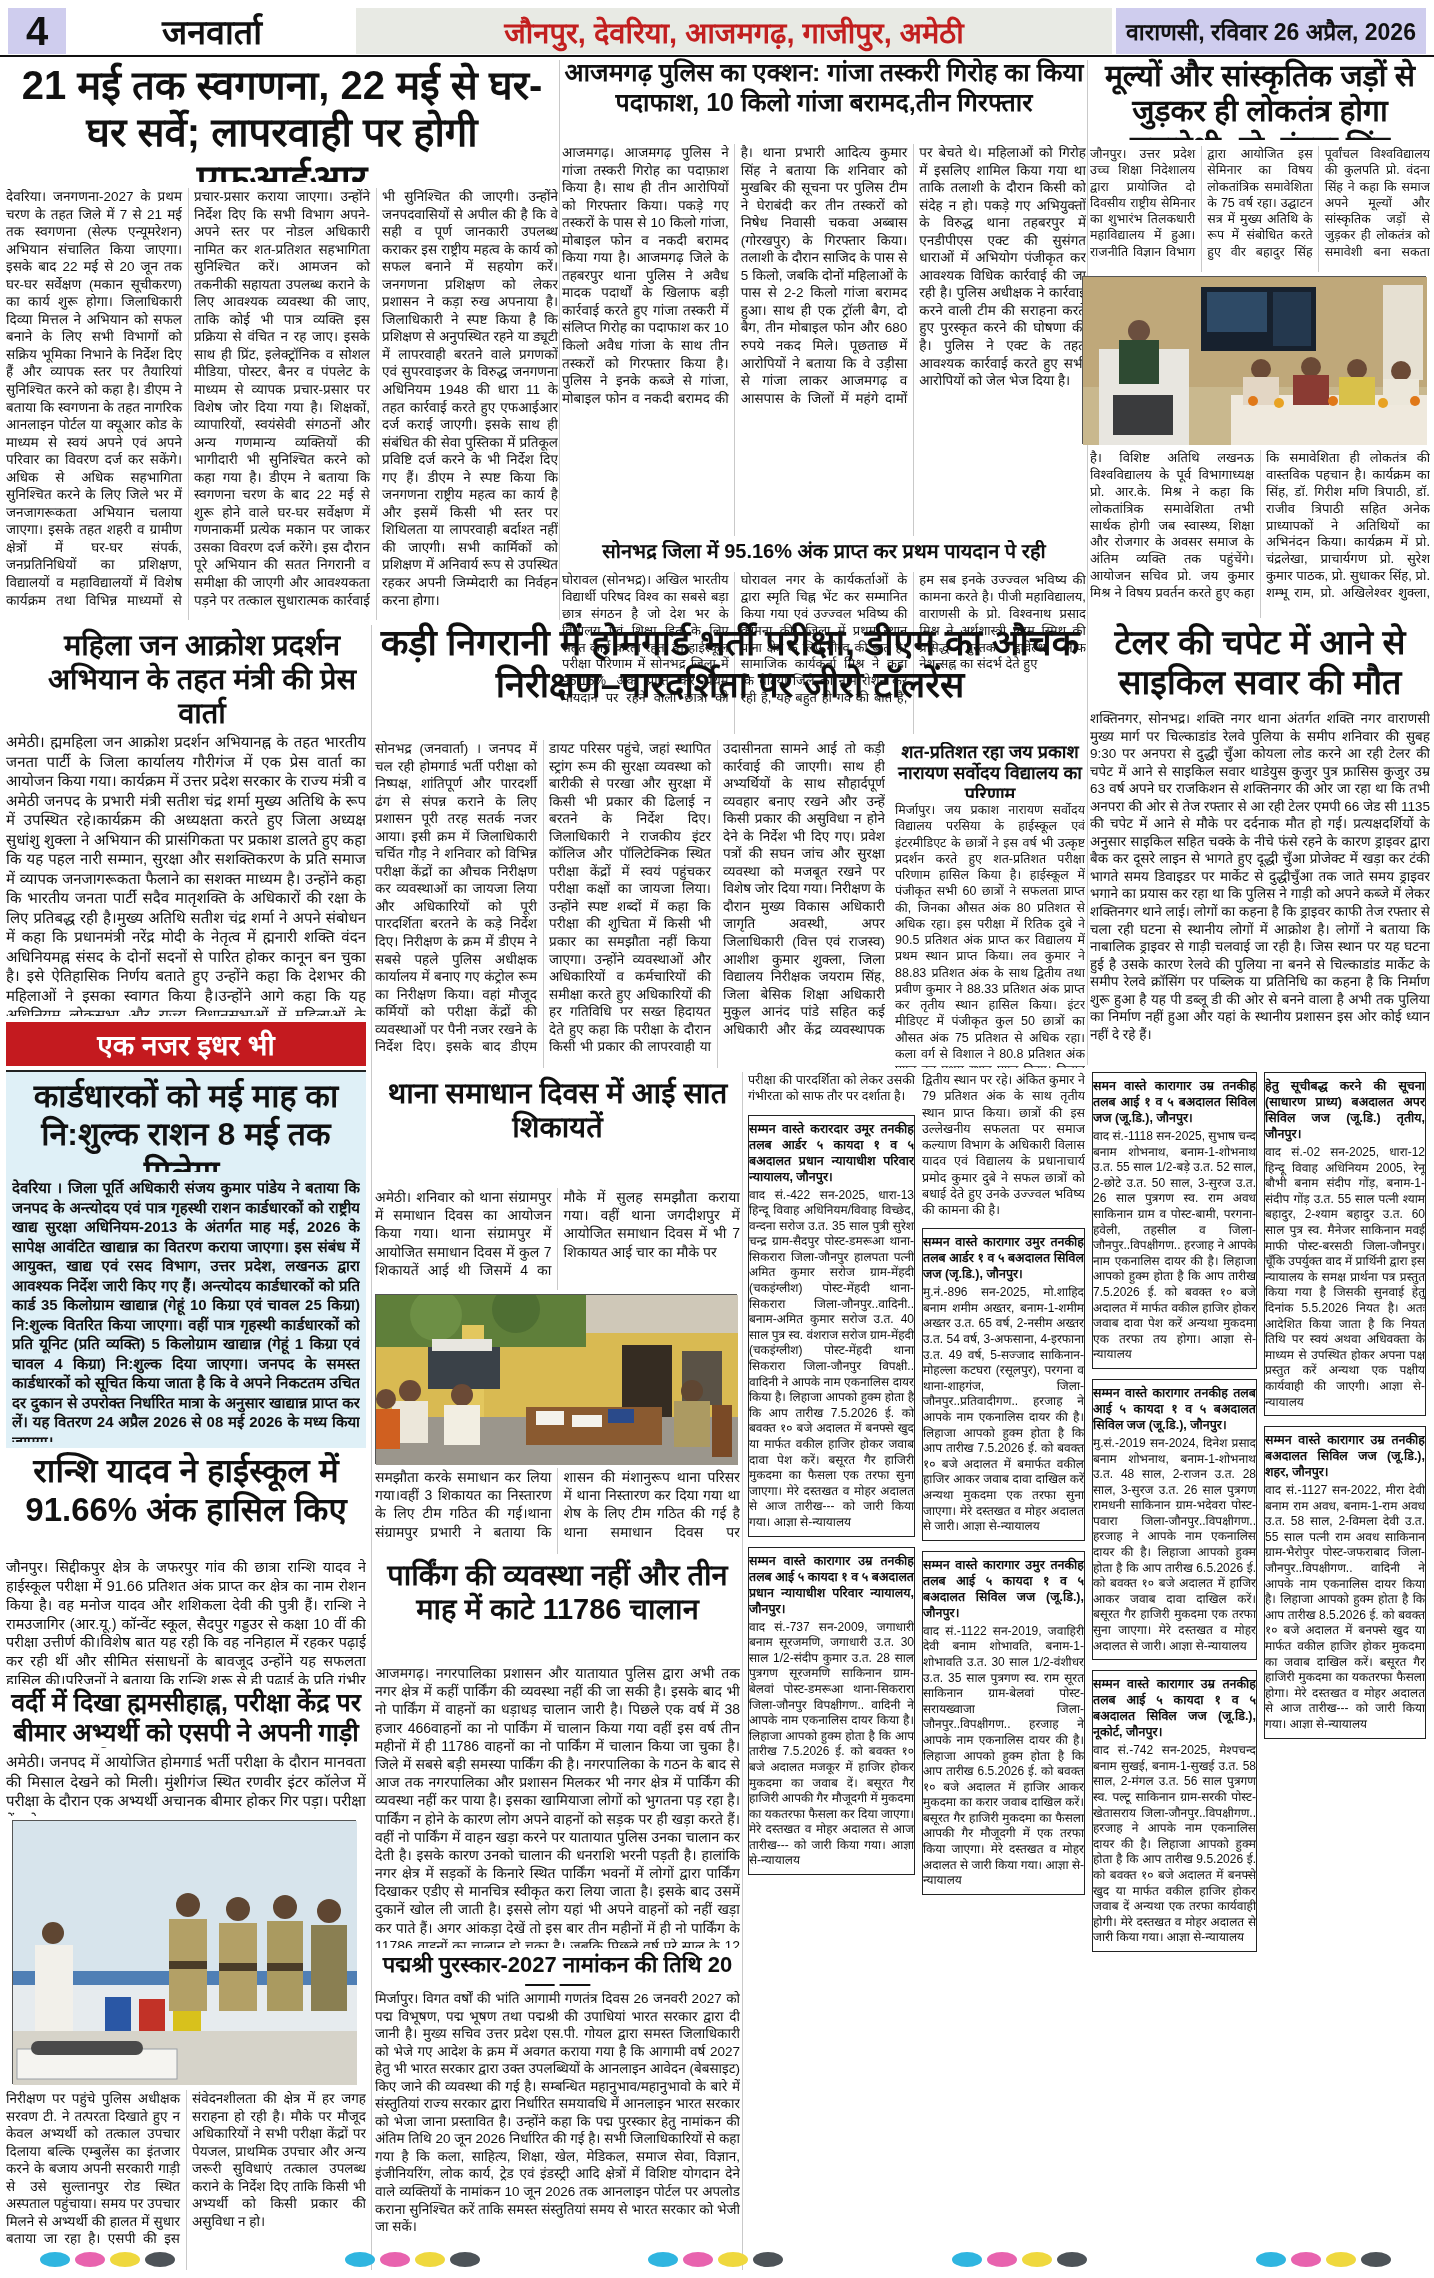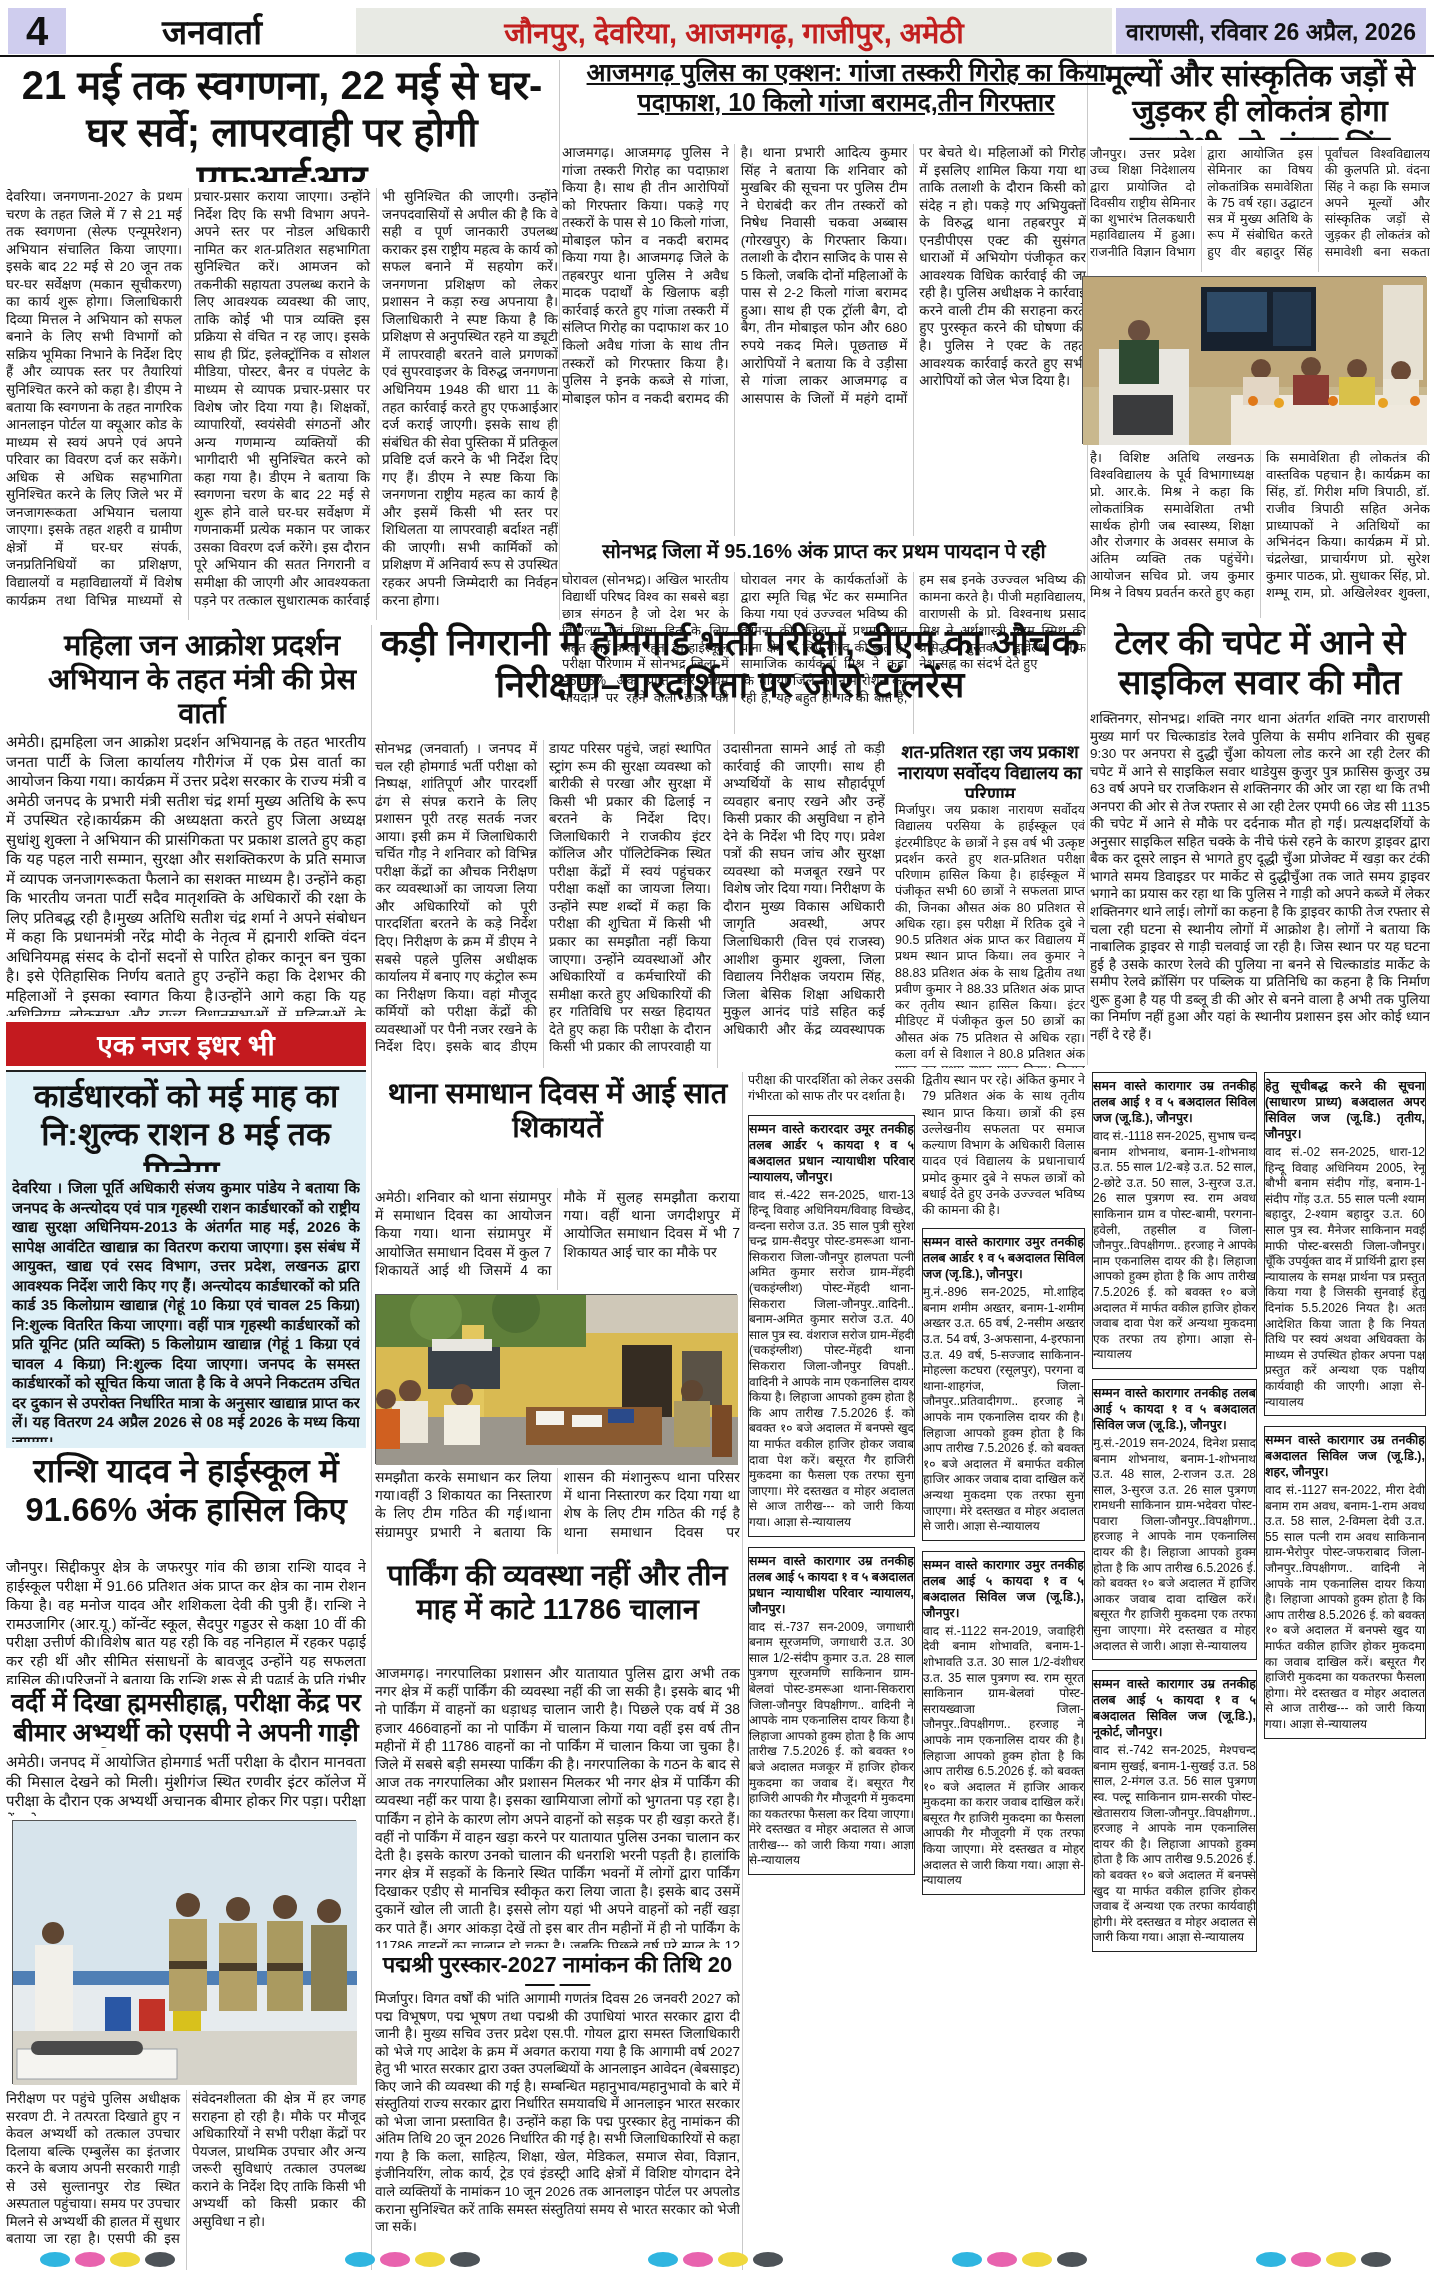"आजमगढ़ पुलिस का एक्शन: गांजा" #ganja-hl { left: 584px -> 562px; text-decoration: underline -> none }
